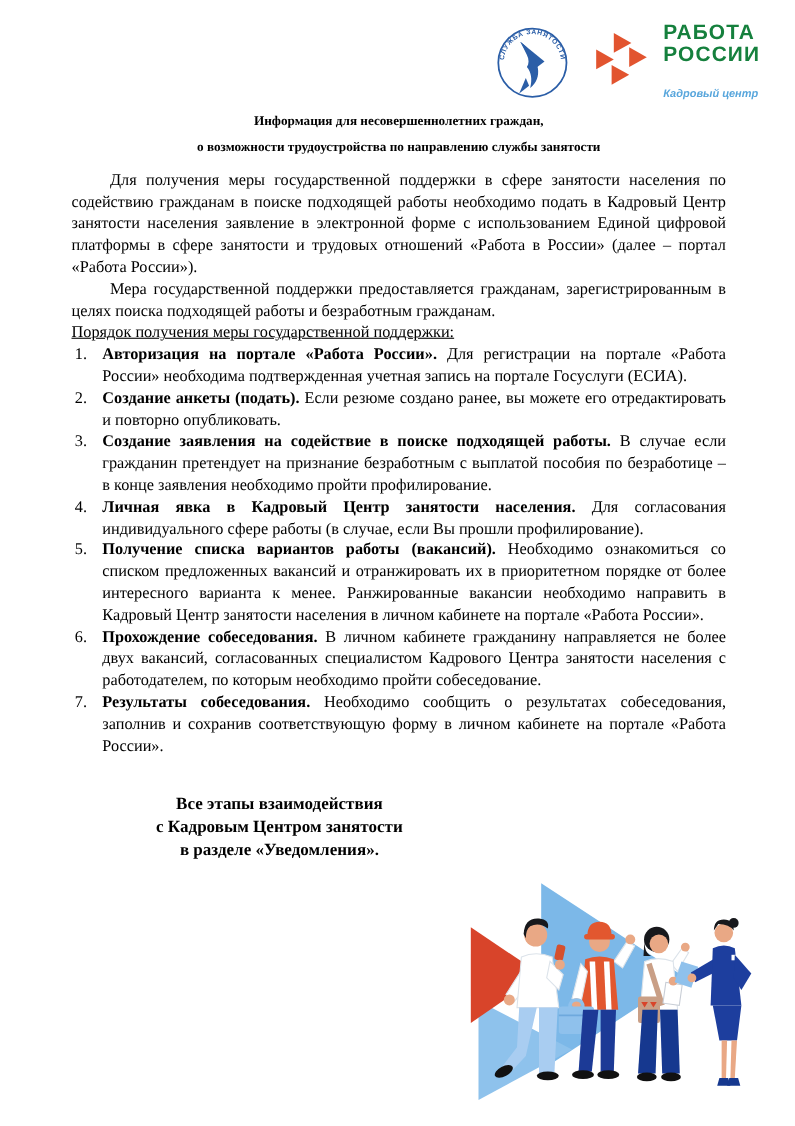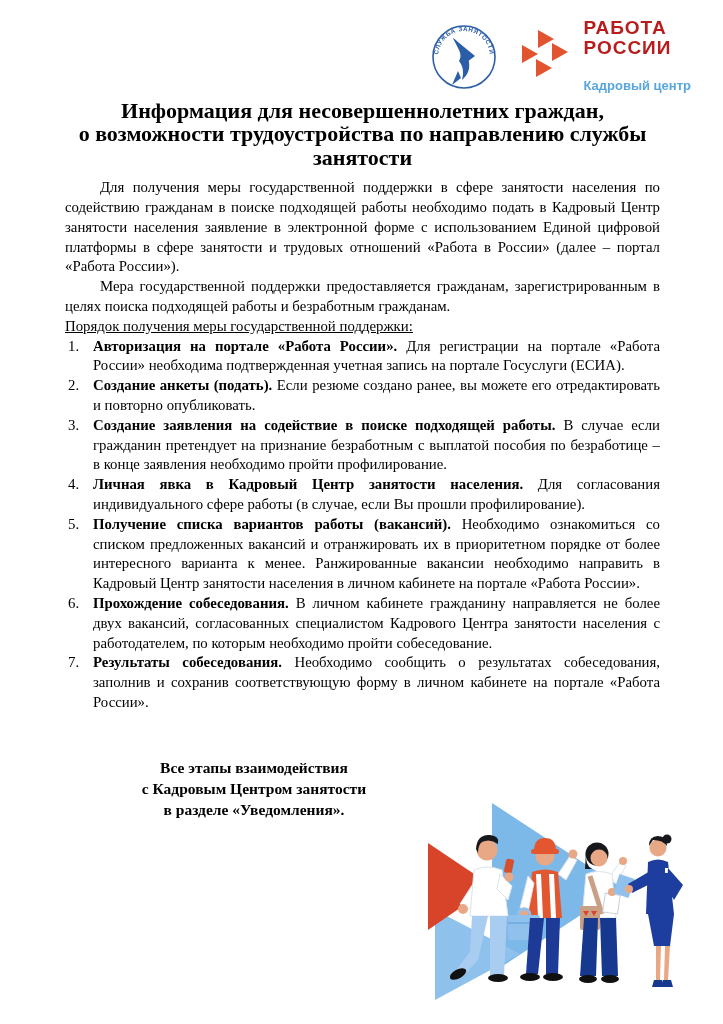"РАБОТА" .rr-title { color: #b91c1c -> #15803d }
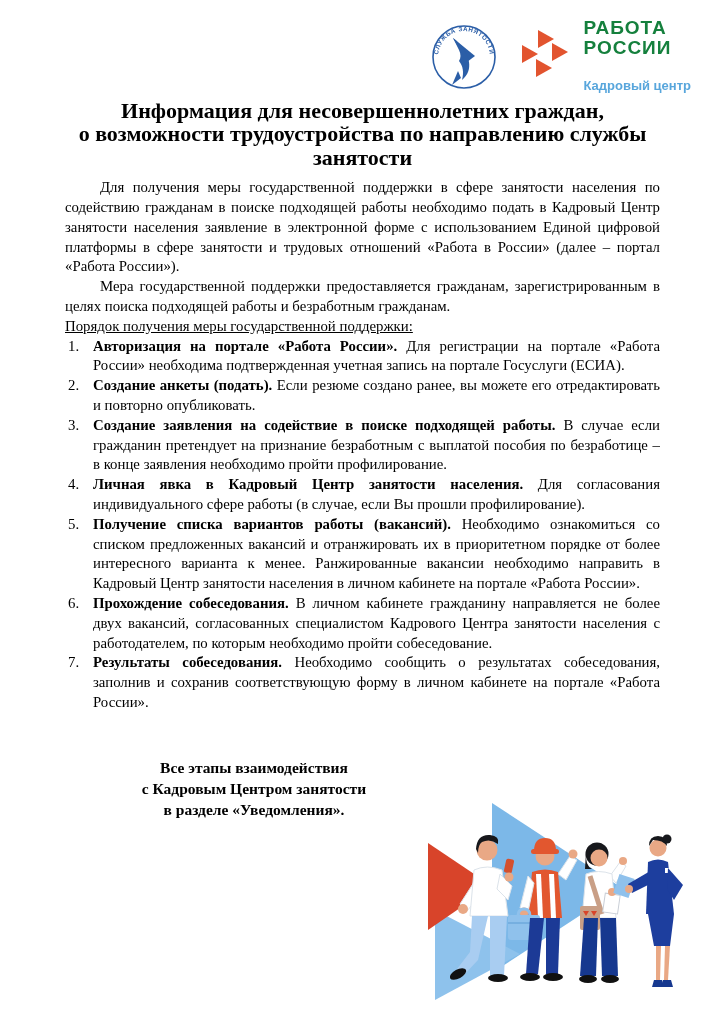"Кадровый центр" .rr-sub { font-size: 13px -> 10px; font-style: none -> italic }
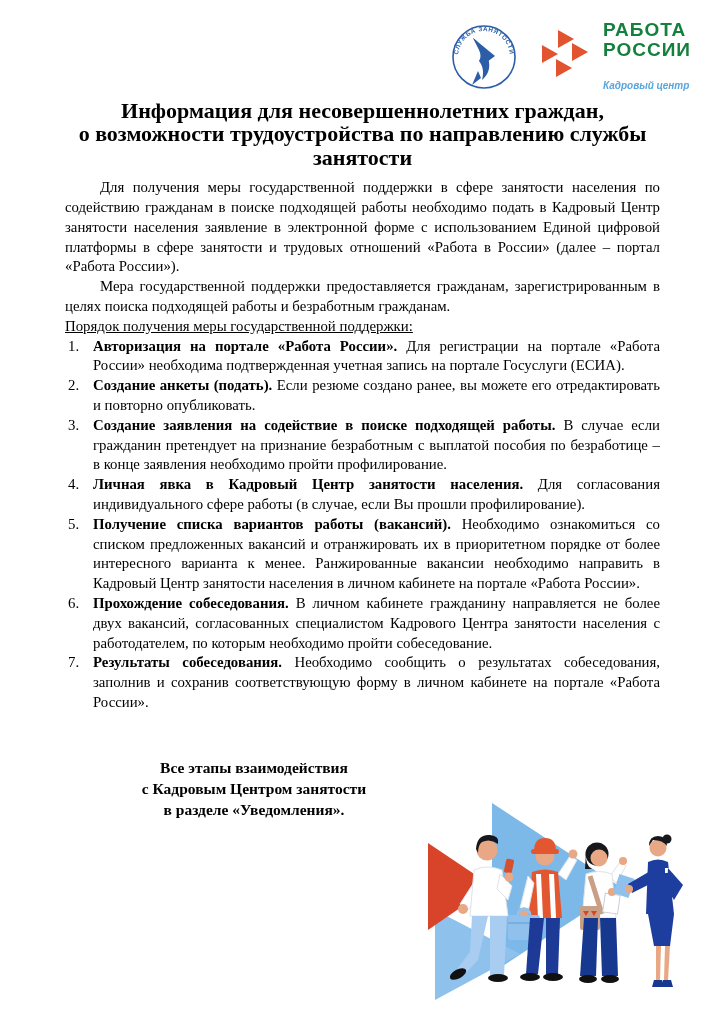"Информация для несовершеннолетних" .doc-title { font-size: 22px -> 12px }
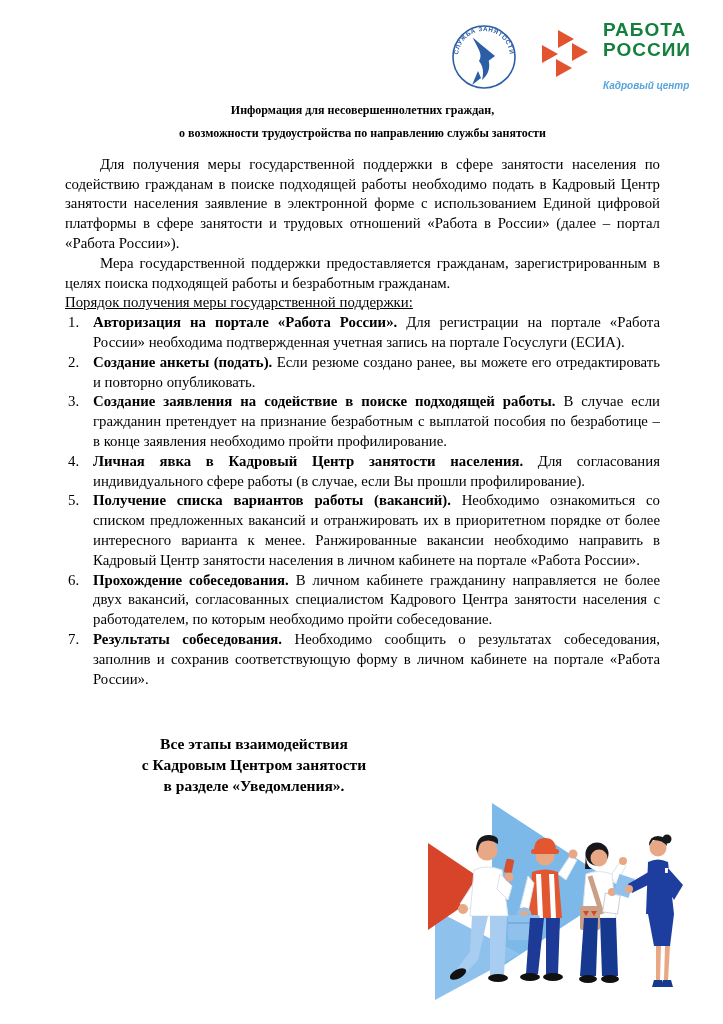"Все этапы взаимодействия" .footer-note { margin-top: 44px -> 31px }
